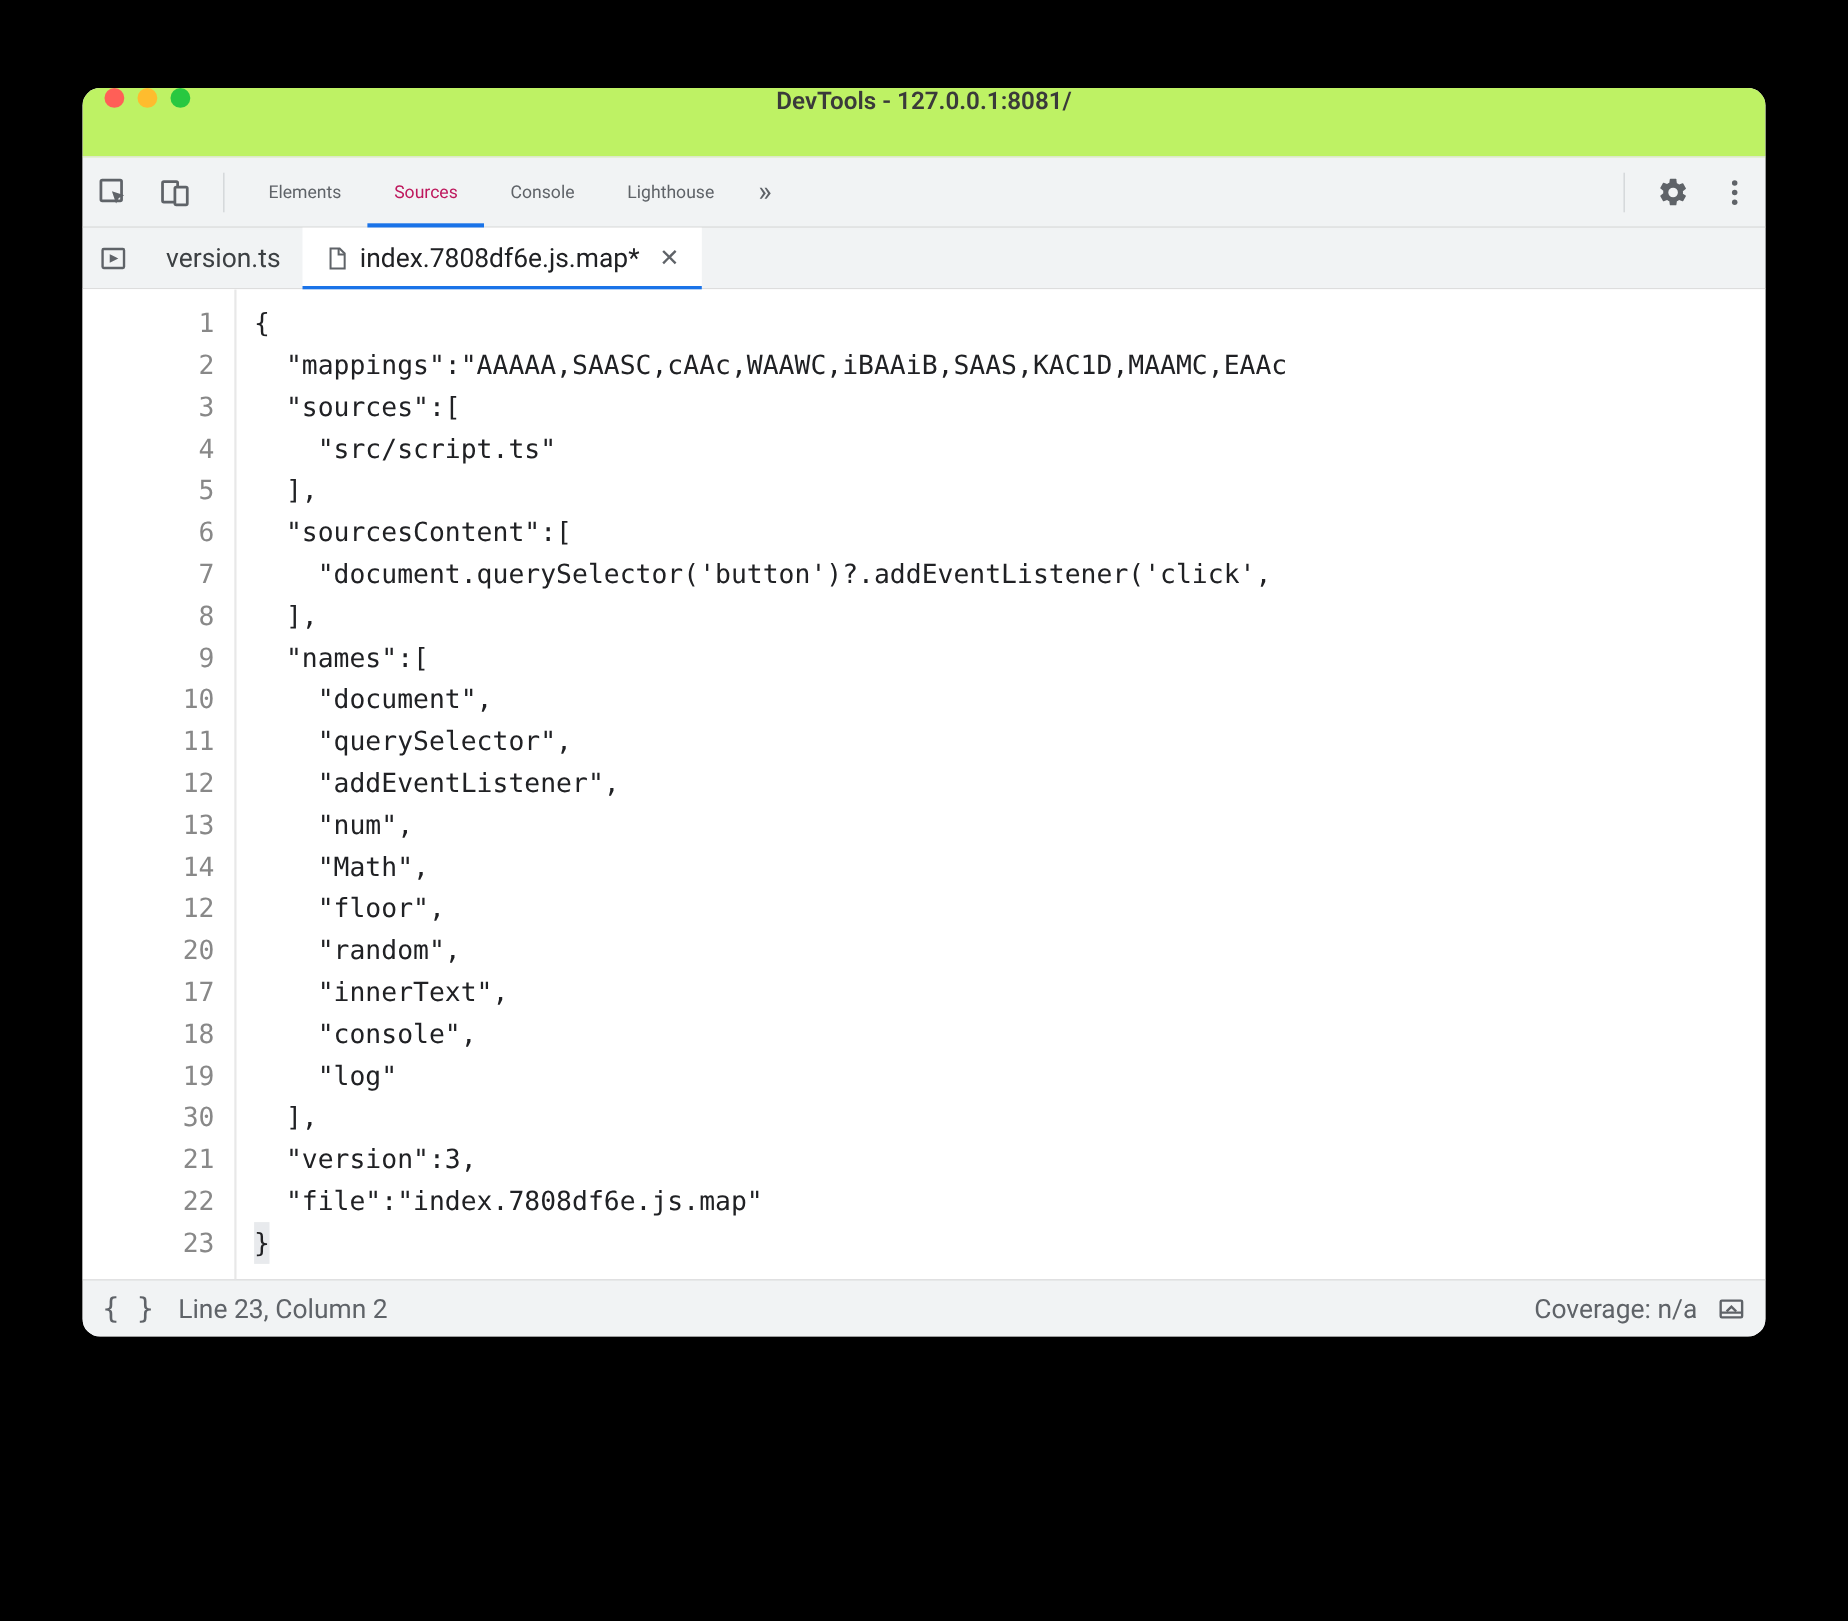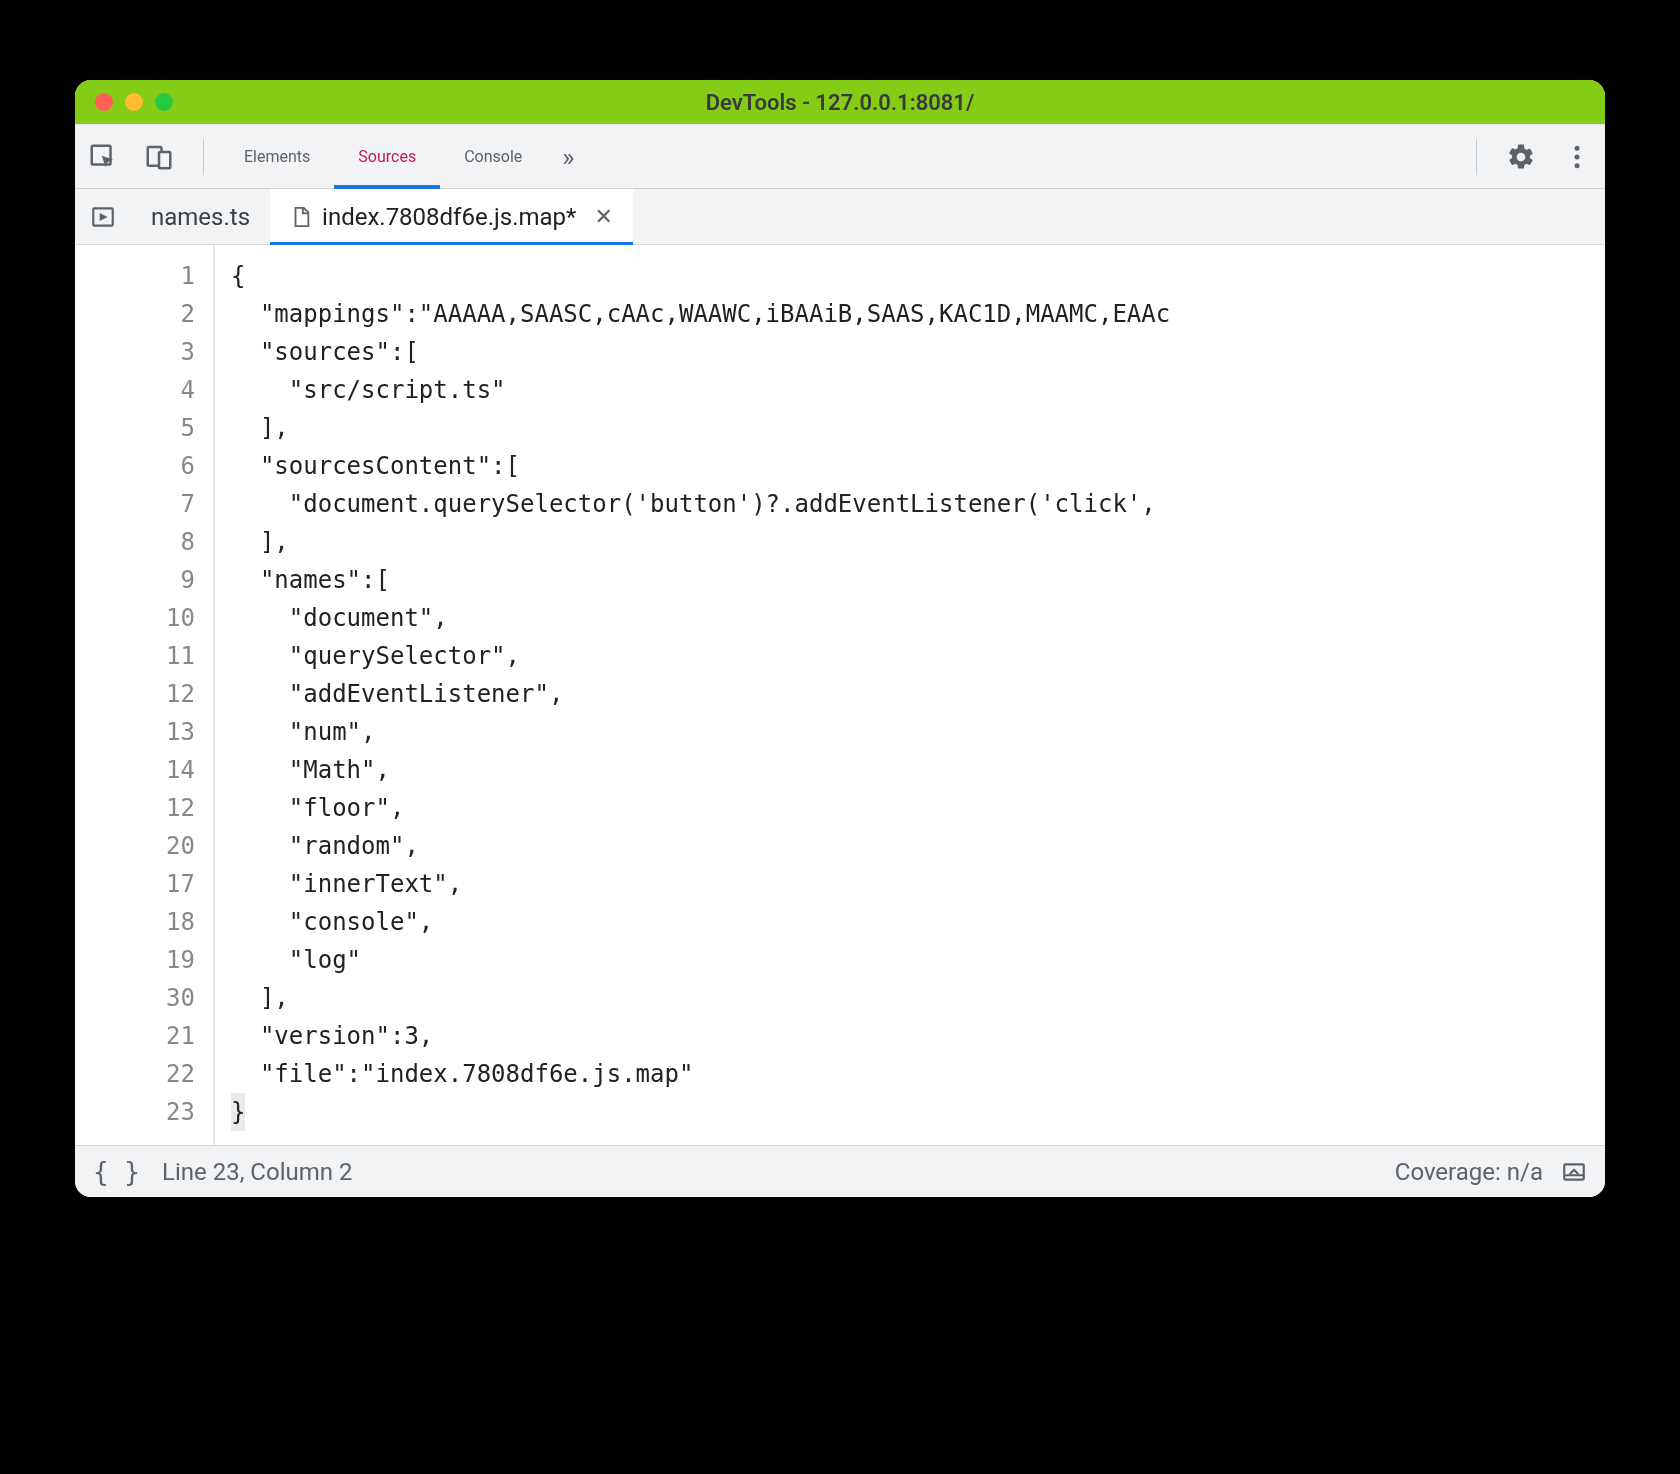"DevTools - 127.0.0.1:8081/" .titlebar { align-items: center -> none; background: #84cc16 -> #bef264; height: 45px -> 63px }
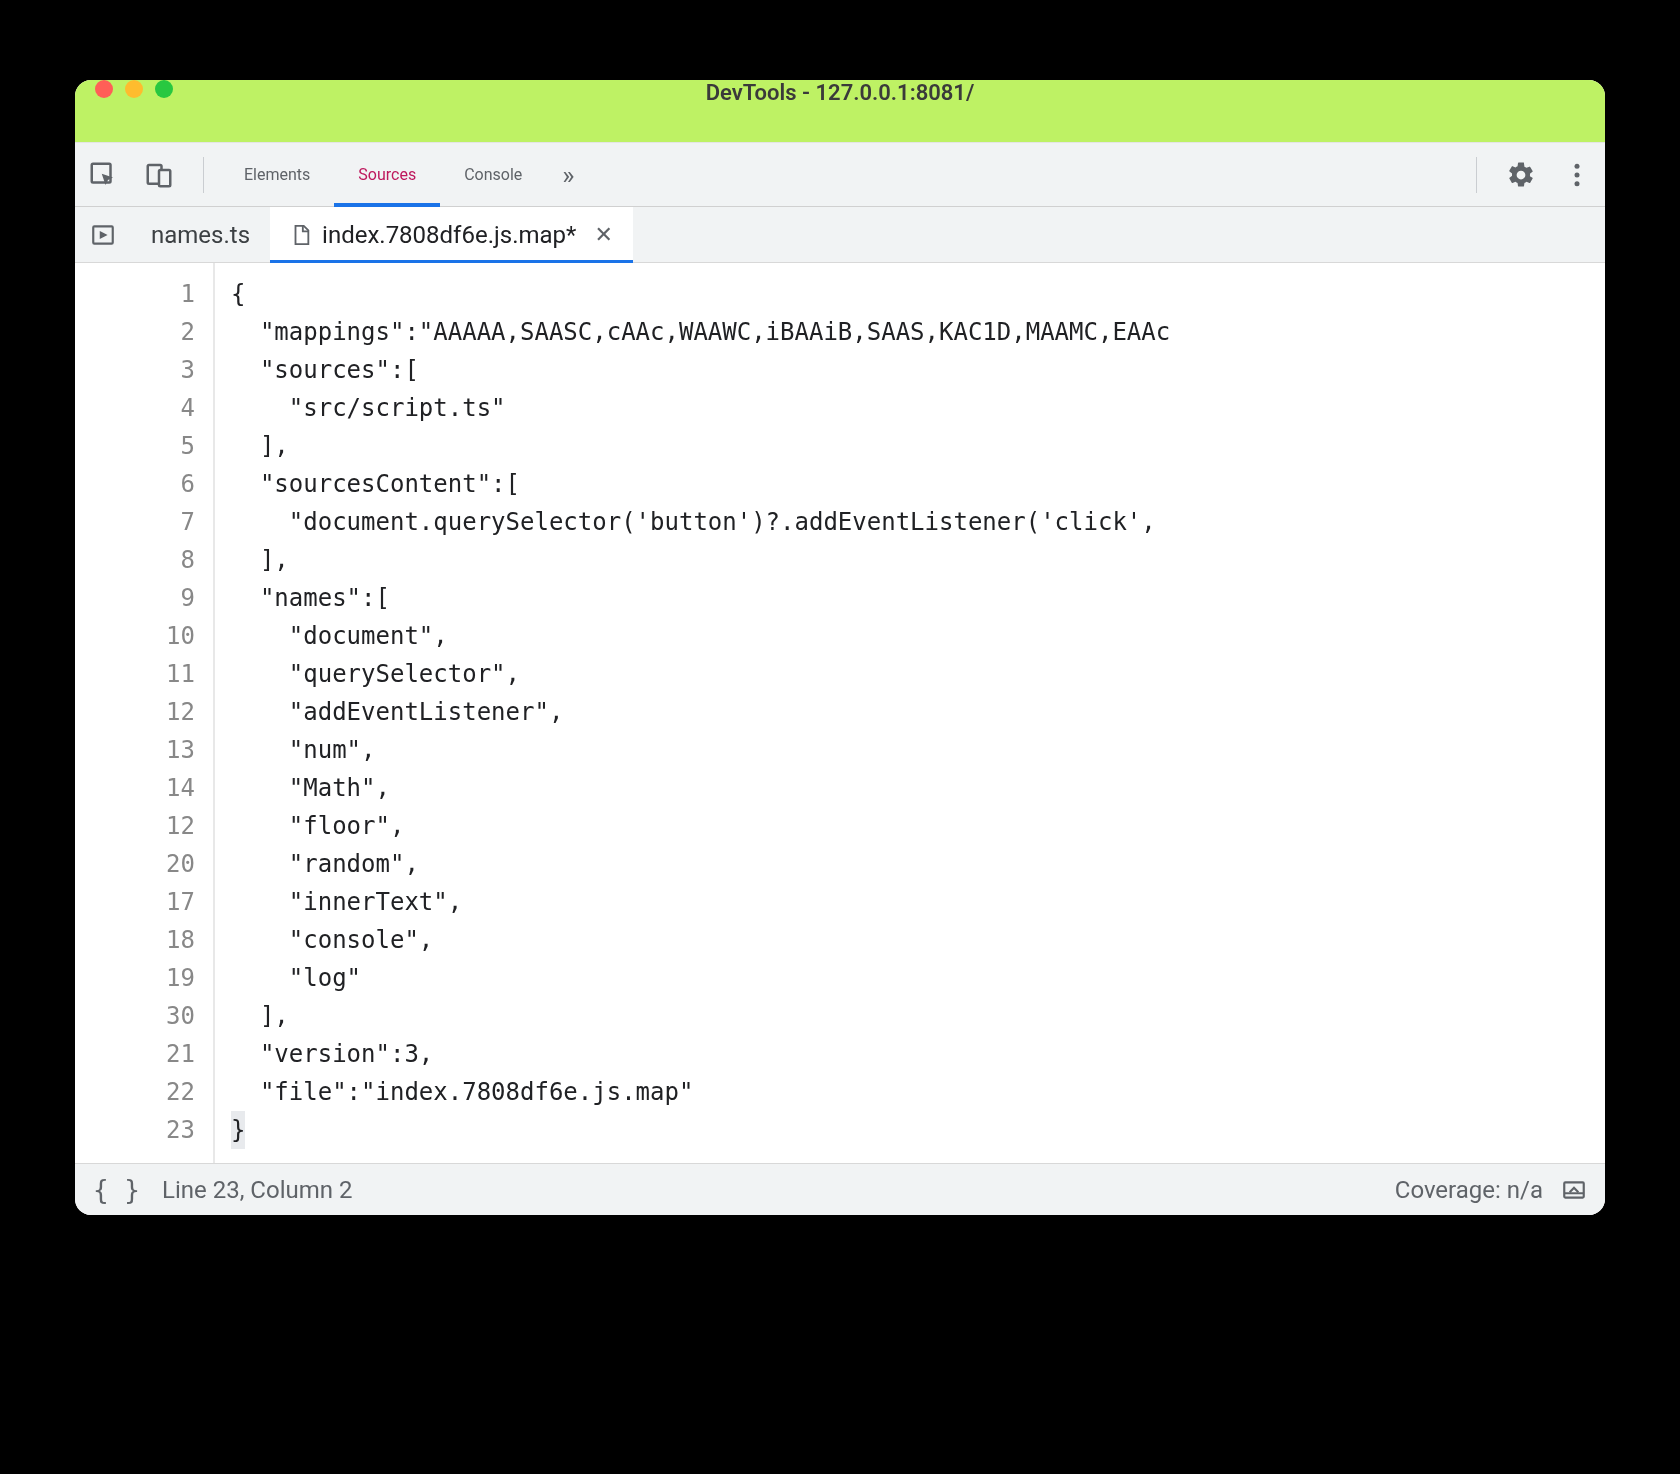"Lighthouse" div.main-tab { html: none -> <div>Lighthouse</div> }
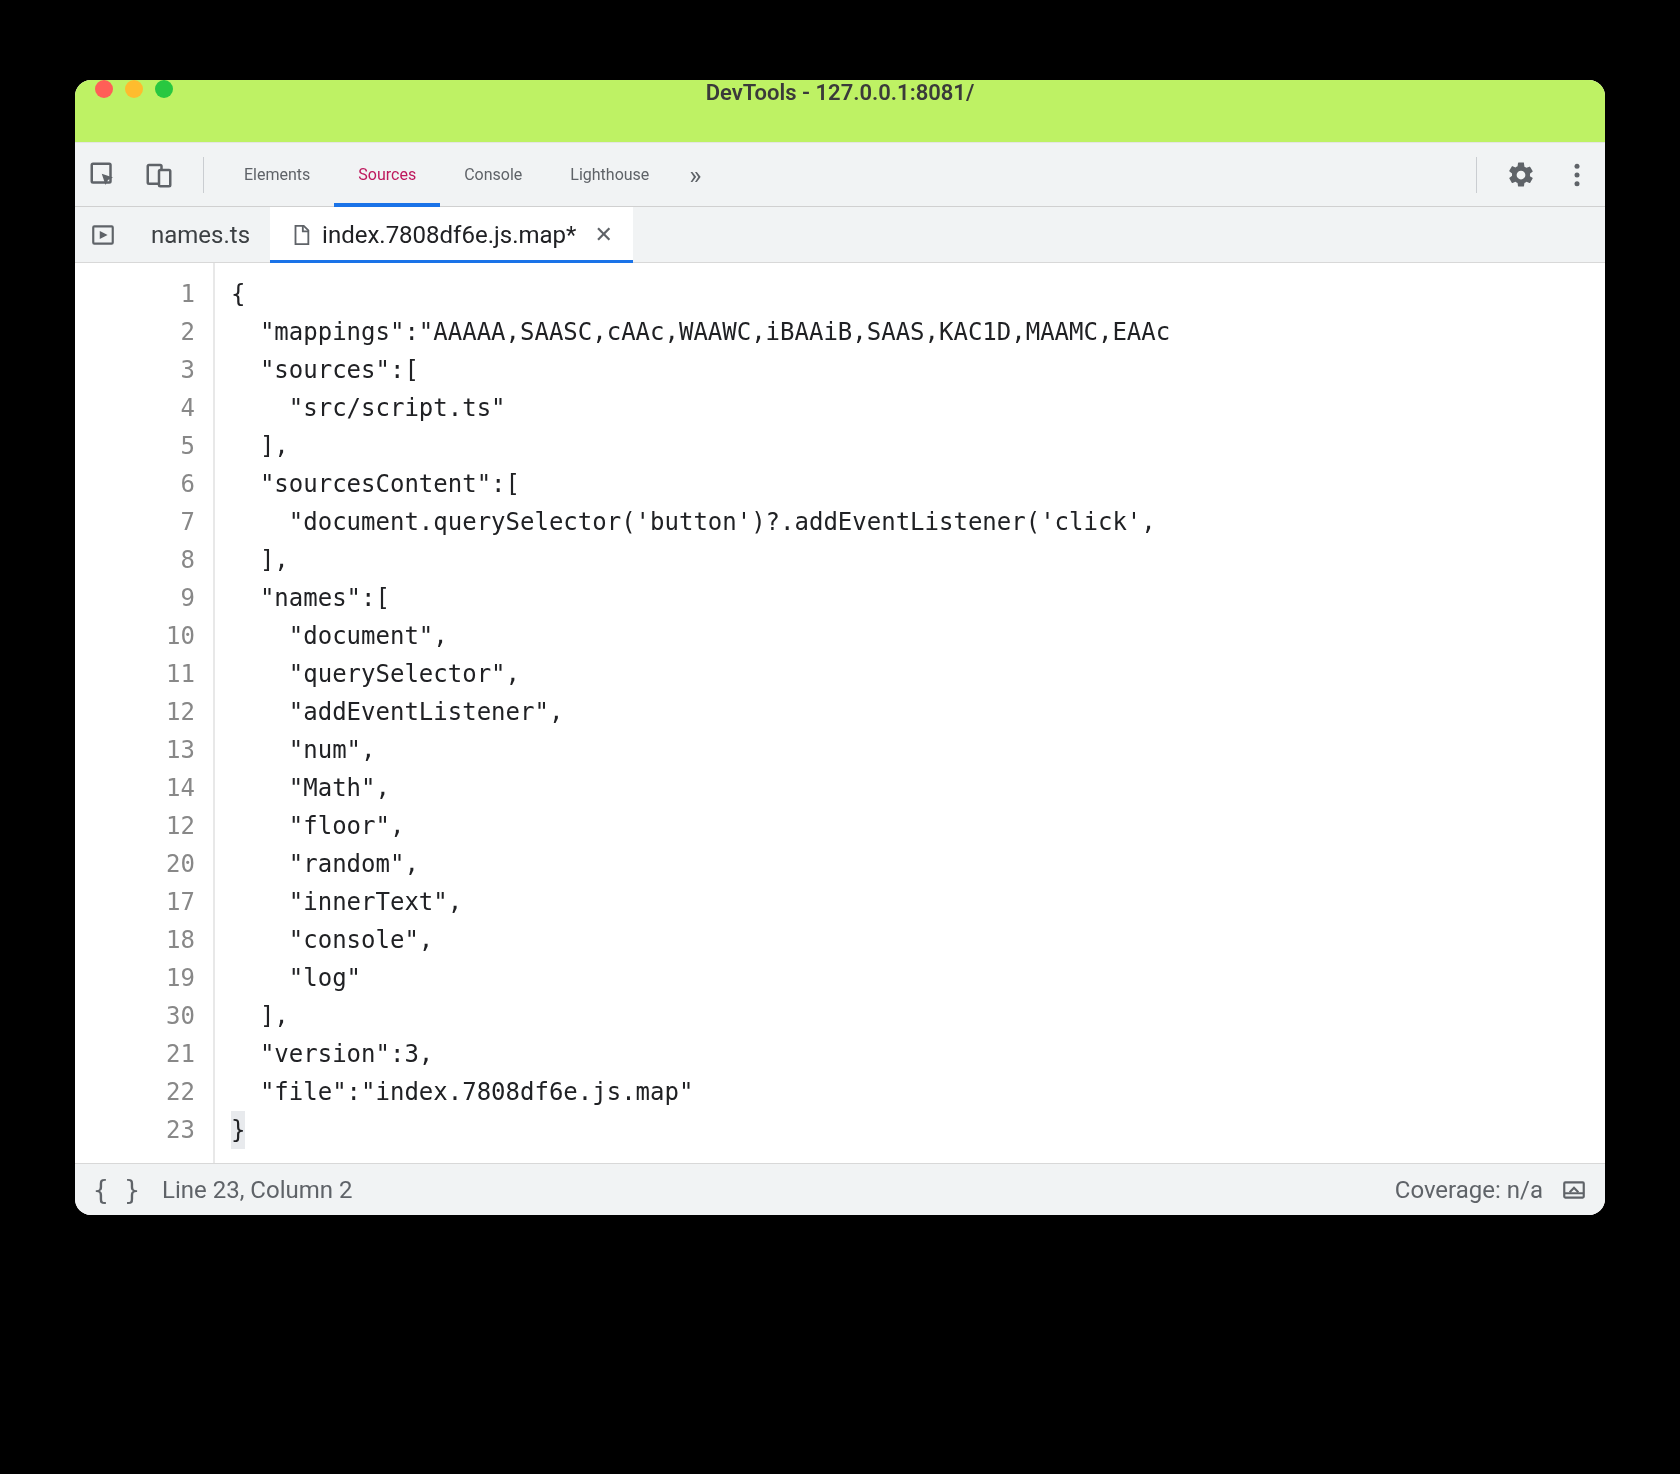"names.ts" span { text: names.ts -> version.ts }
